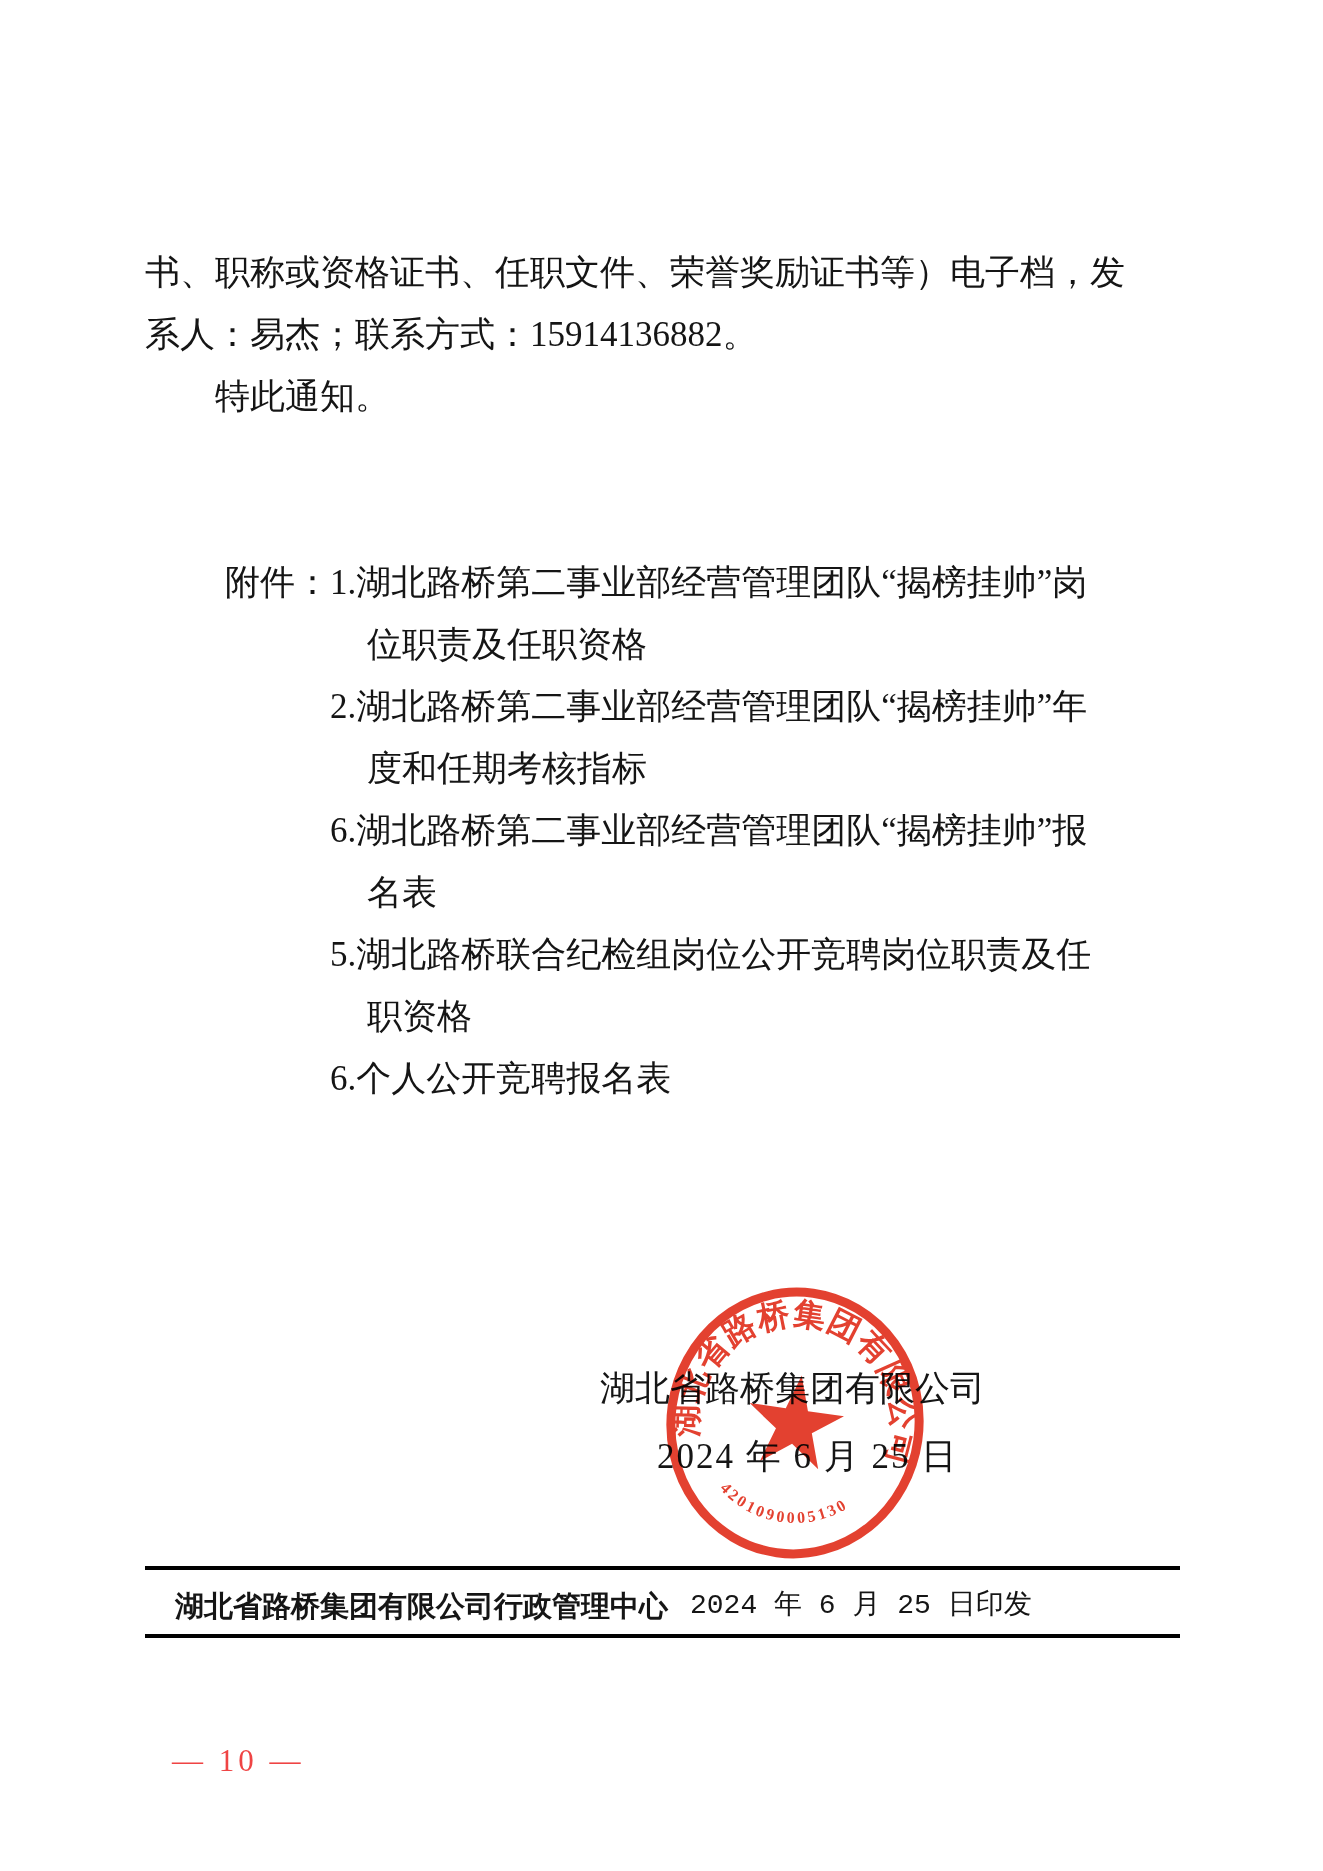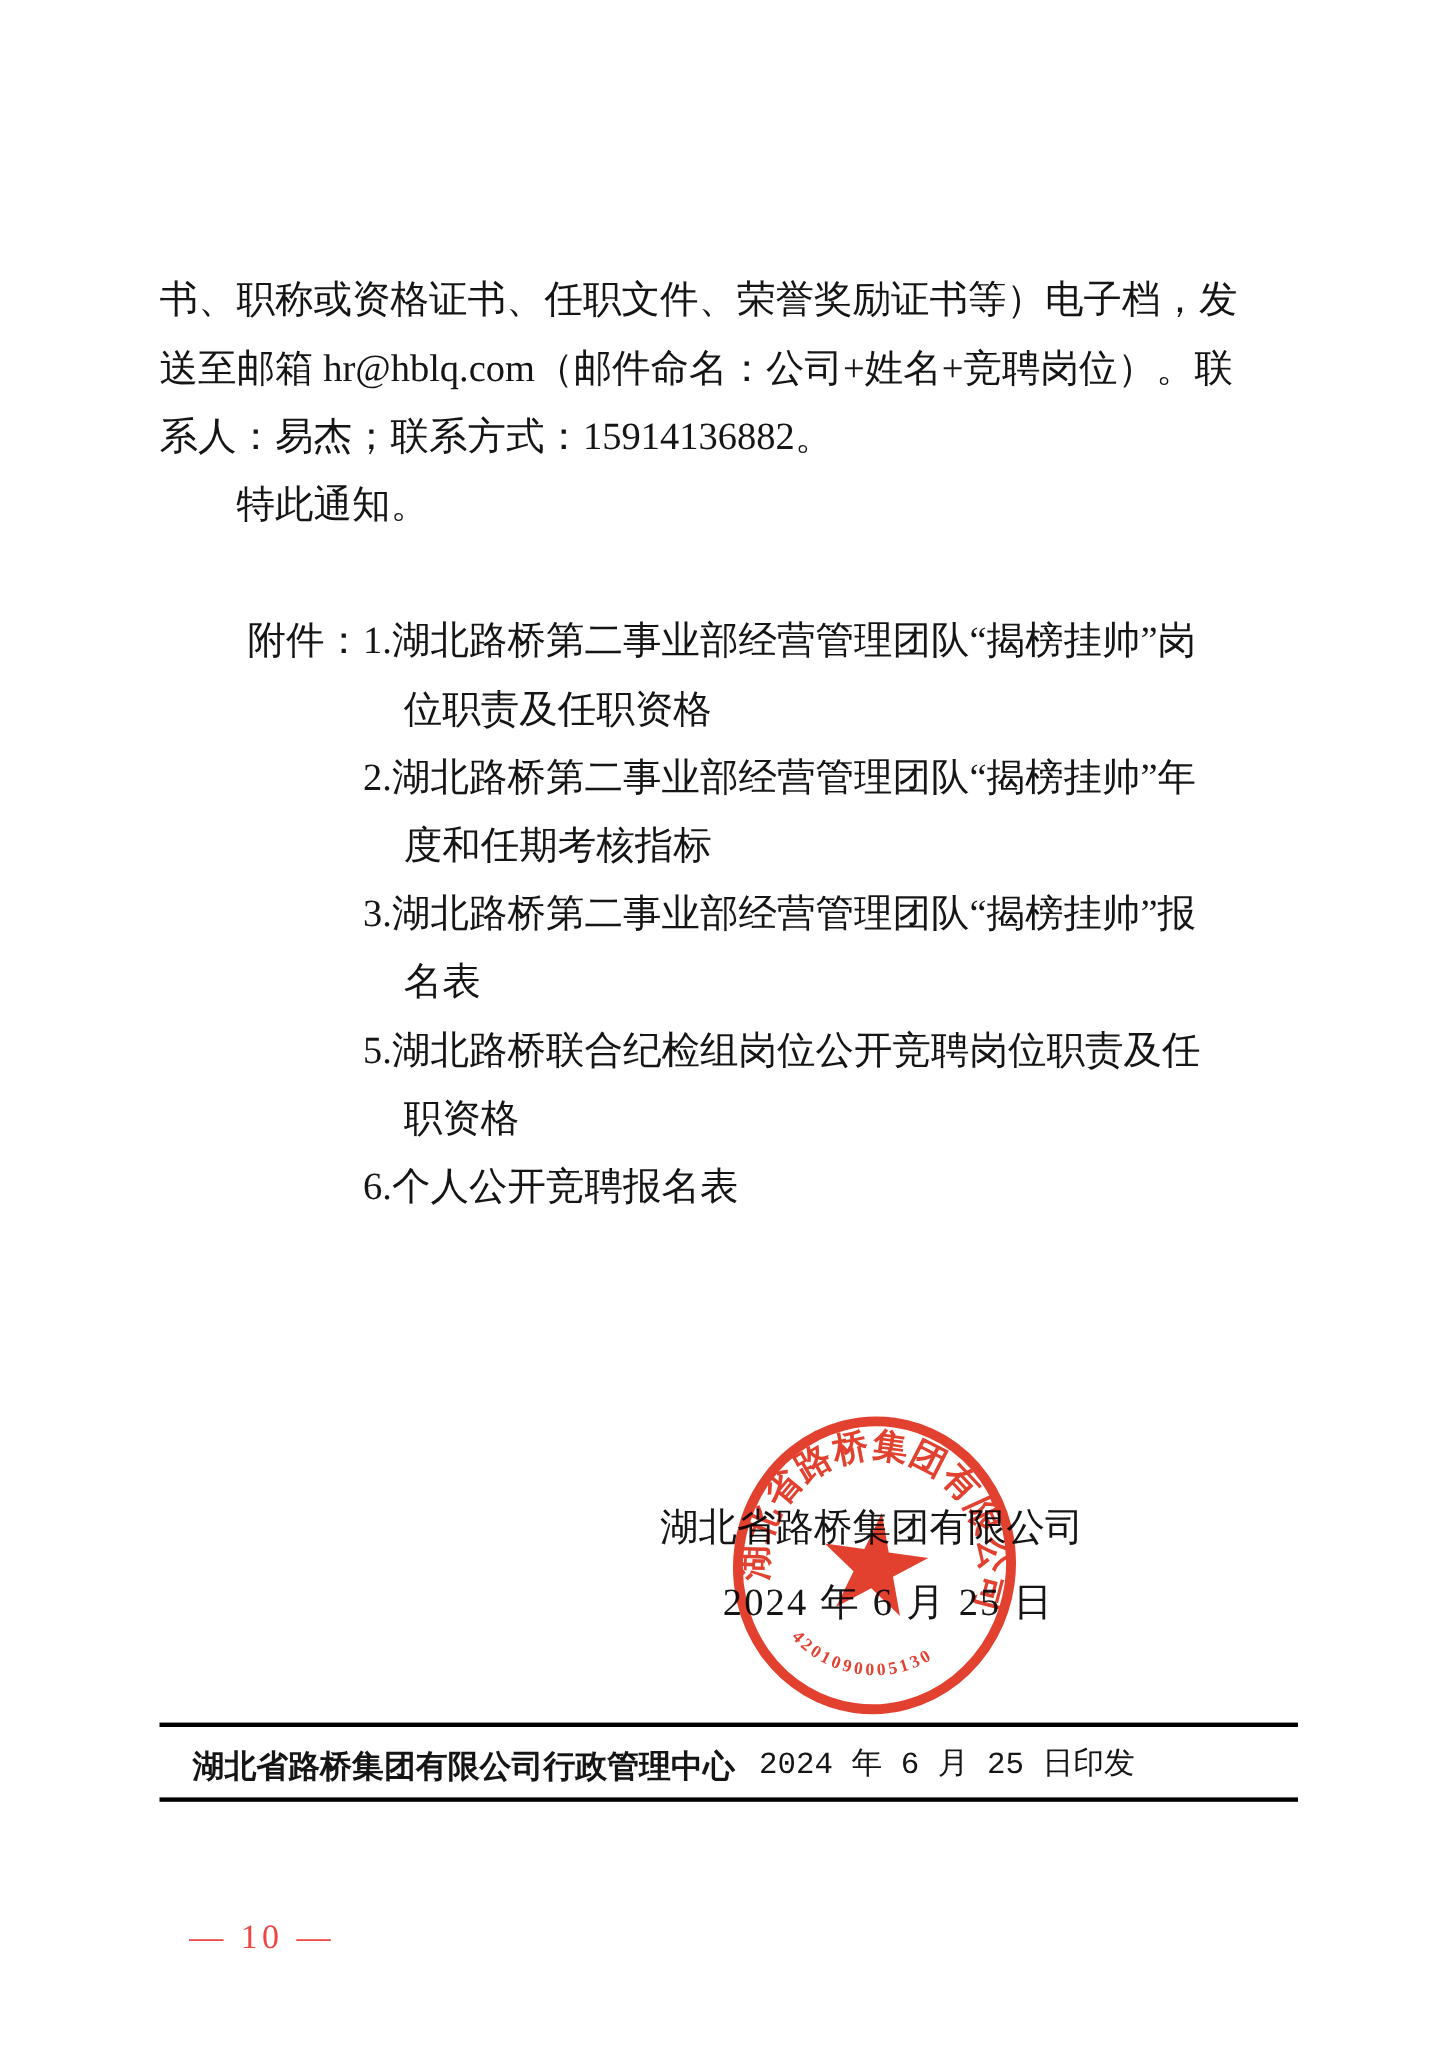"送至邮箱 hr@hblq.com（邮件命名：公司+姓名+竞聘岗位）。联" div.bline { html: <div>送至邮箱 hr@hblq.com（邮件命名：公司+姓名+竞聘岗位）。联</div> -> none }
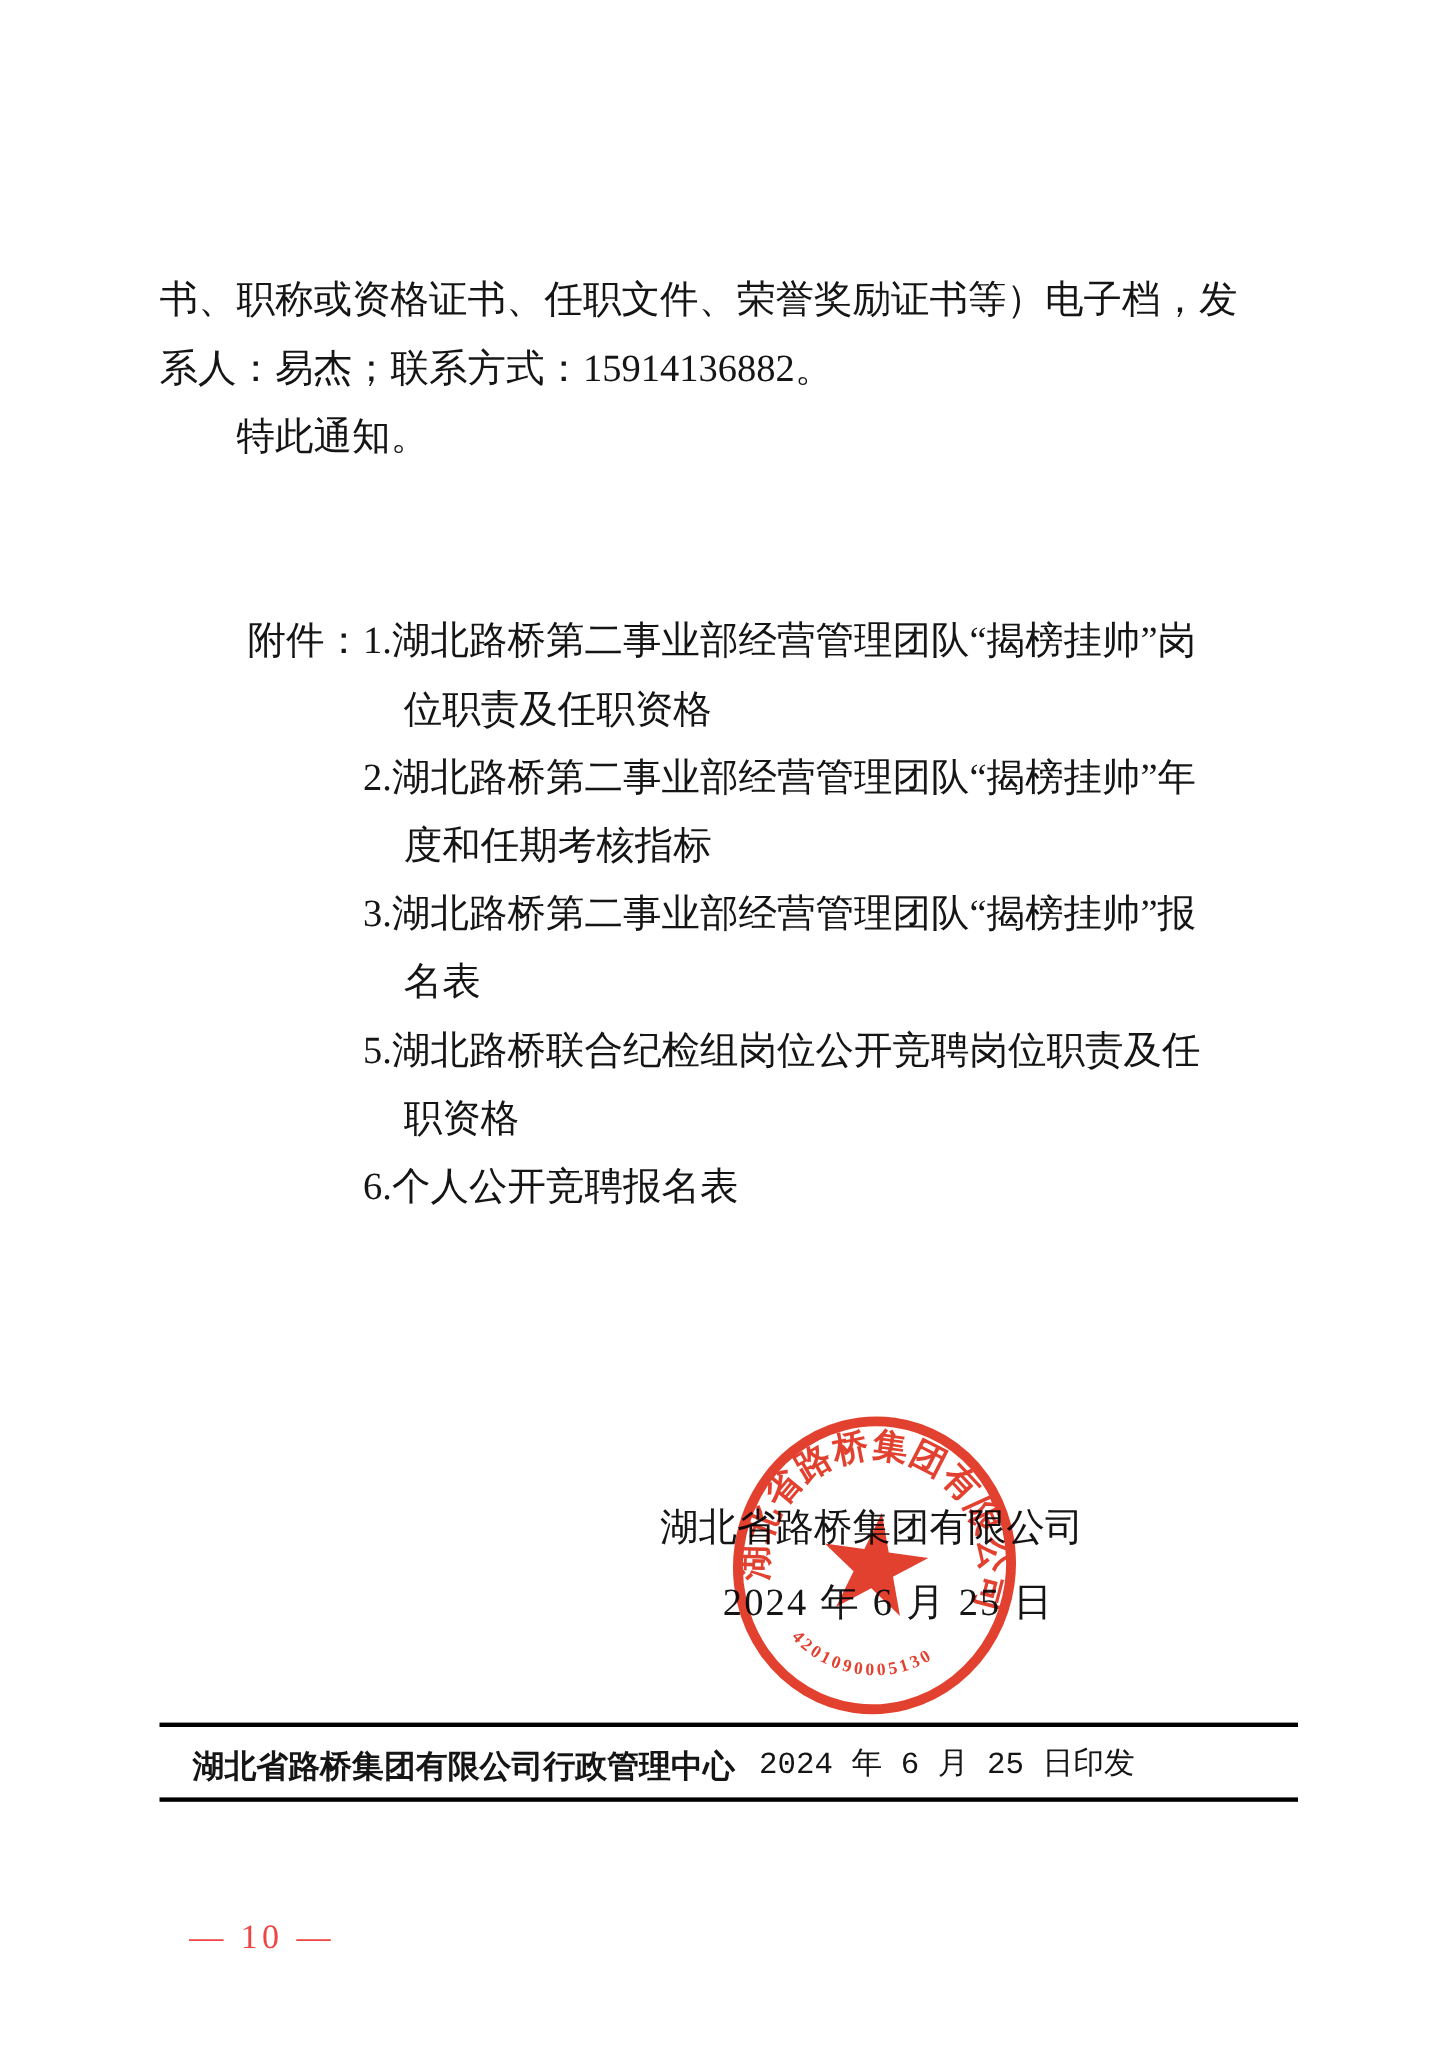"3.湖北路桥第二事业部经营管理团队“揭榜挂帅”报" div.aline { text: 3 -> 6 }
